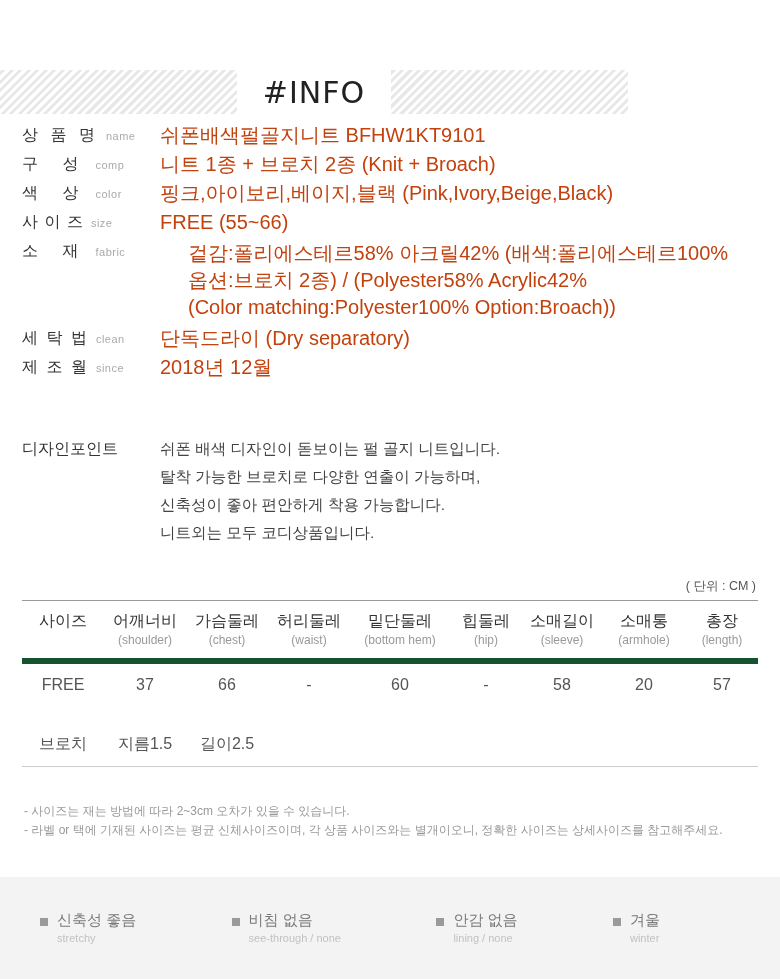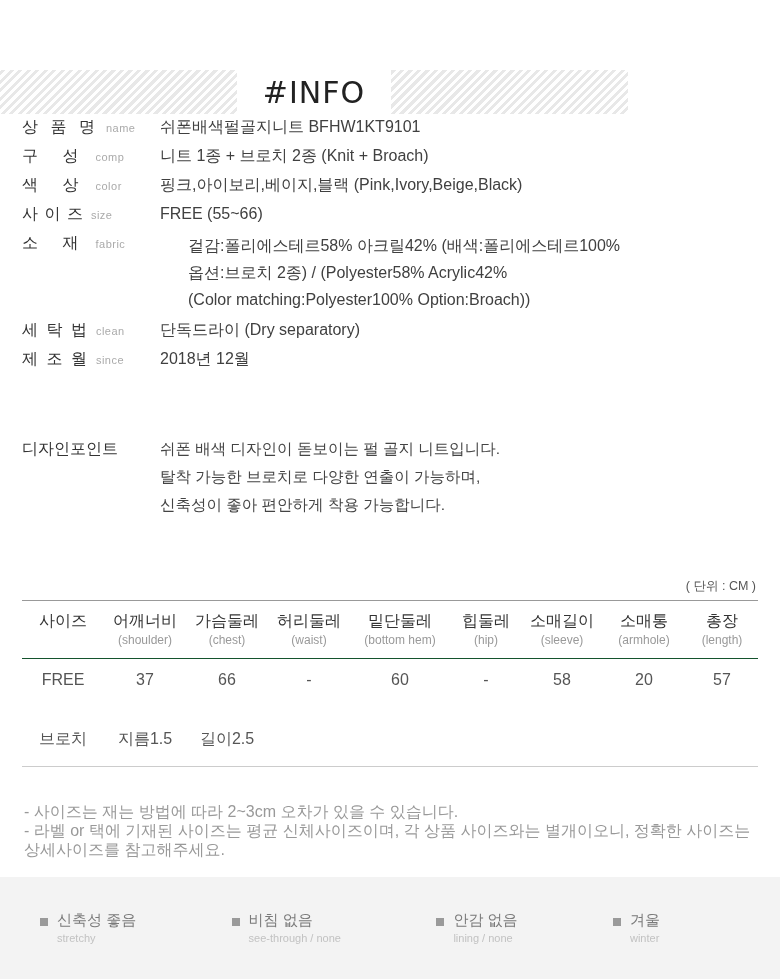"상 품 명 name" .info-block { top: 116px -> 124px }
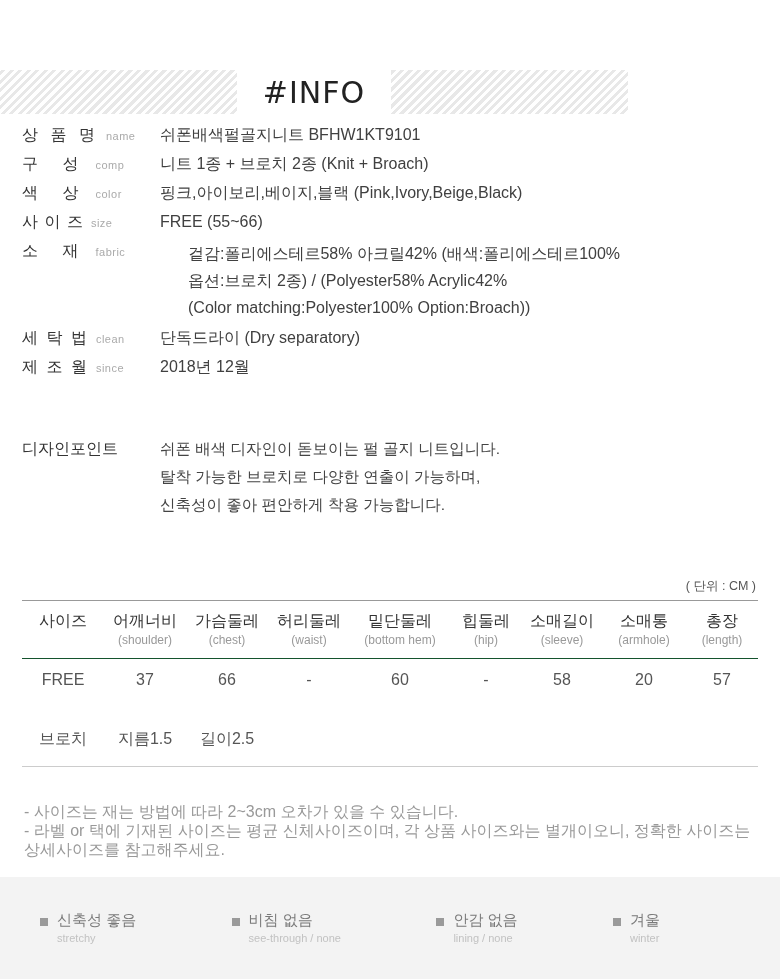"쉬폰배색펄골지니트 BFHW1KT9101" .info-value { color: #404040 -> #c2410c; font-size: 16px -> 20px }
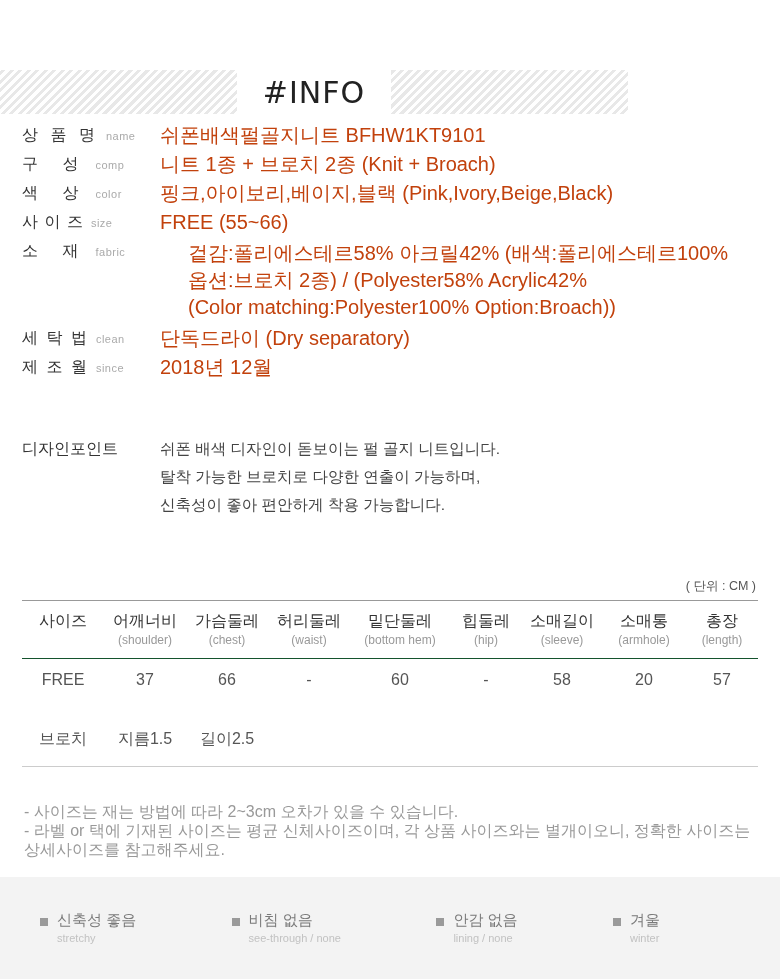"니트외는 모두 코디상품입니다." div { html: none -> <div>니트외는 모두 코디상품입니다.</div> }
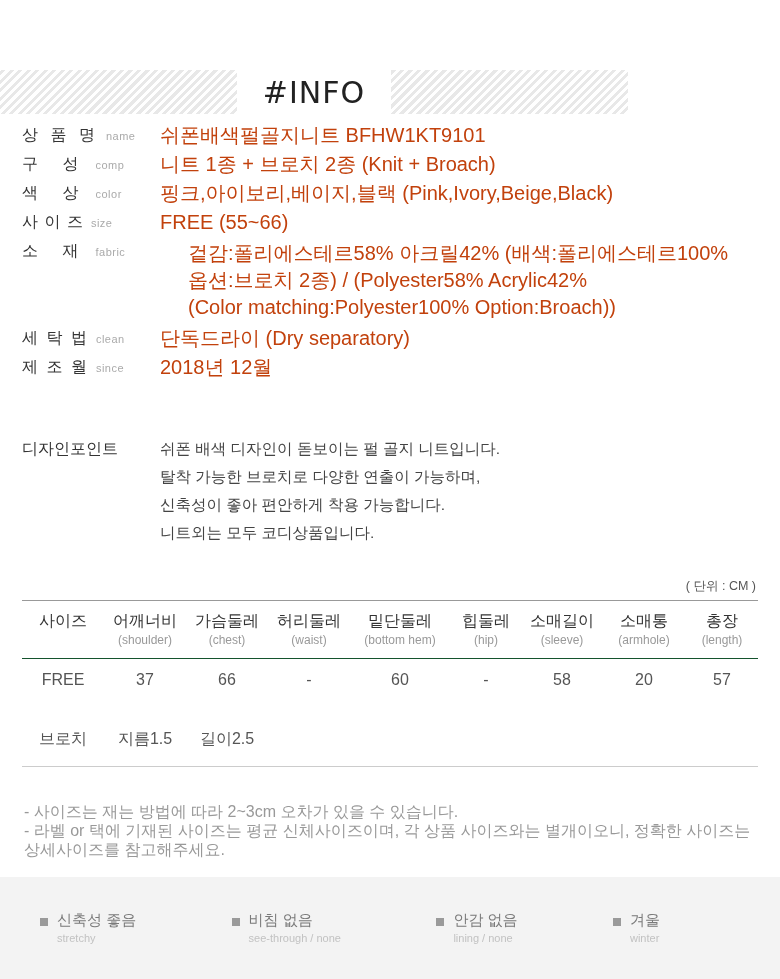"사이즈" table.size-table thead th { border-bottom: 1px solid #14532d -> 6px solid #14532d }
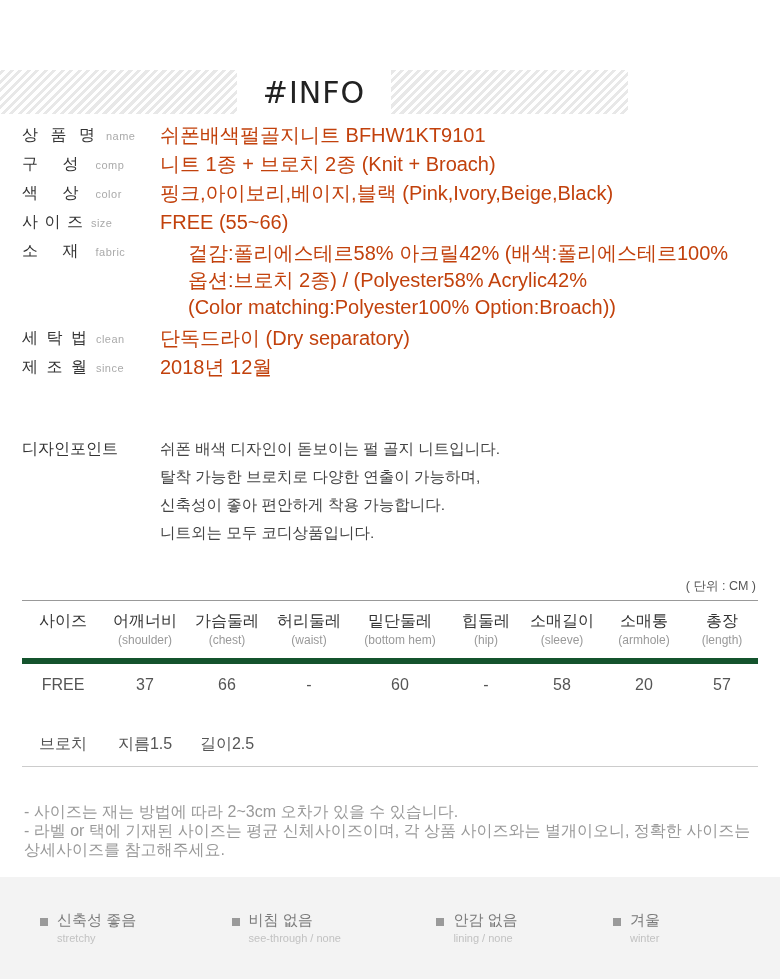"- 사이즈는 재는 방법에 따라" .footnotes div { font-size: 16px -> 12px }
